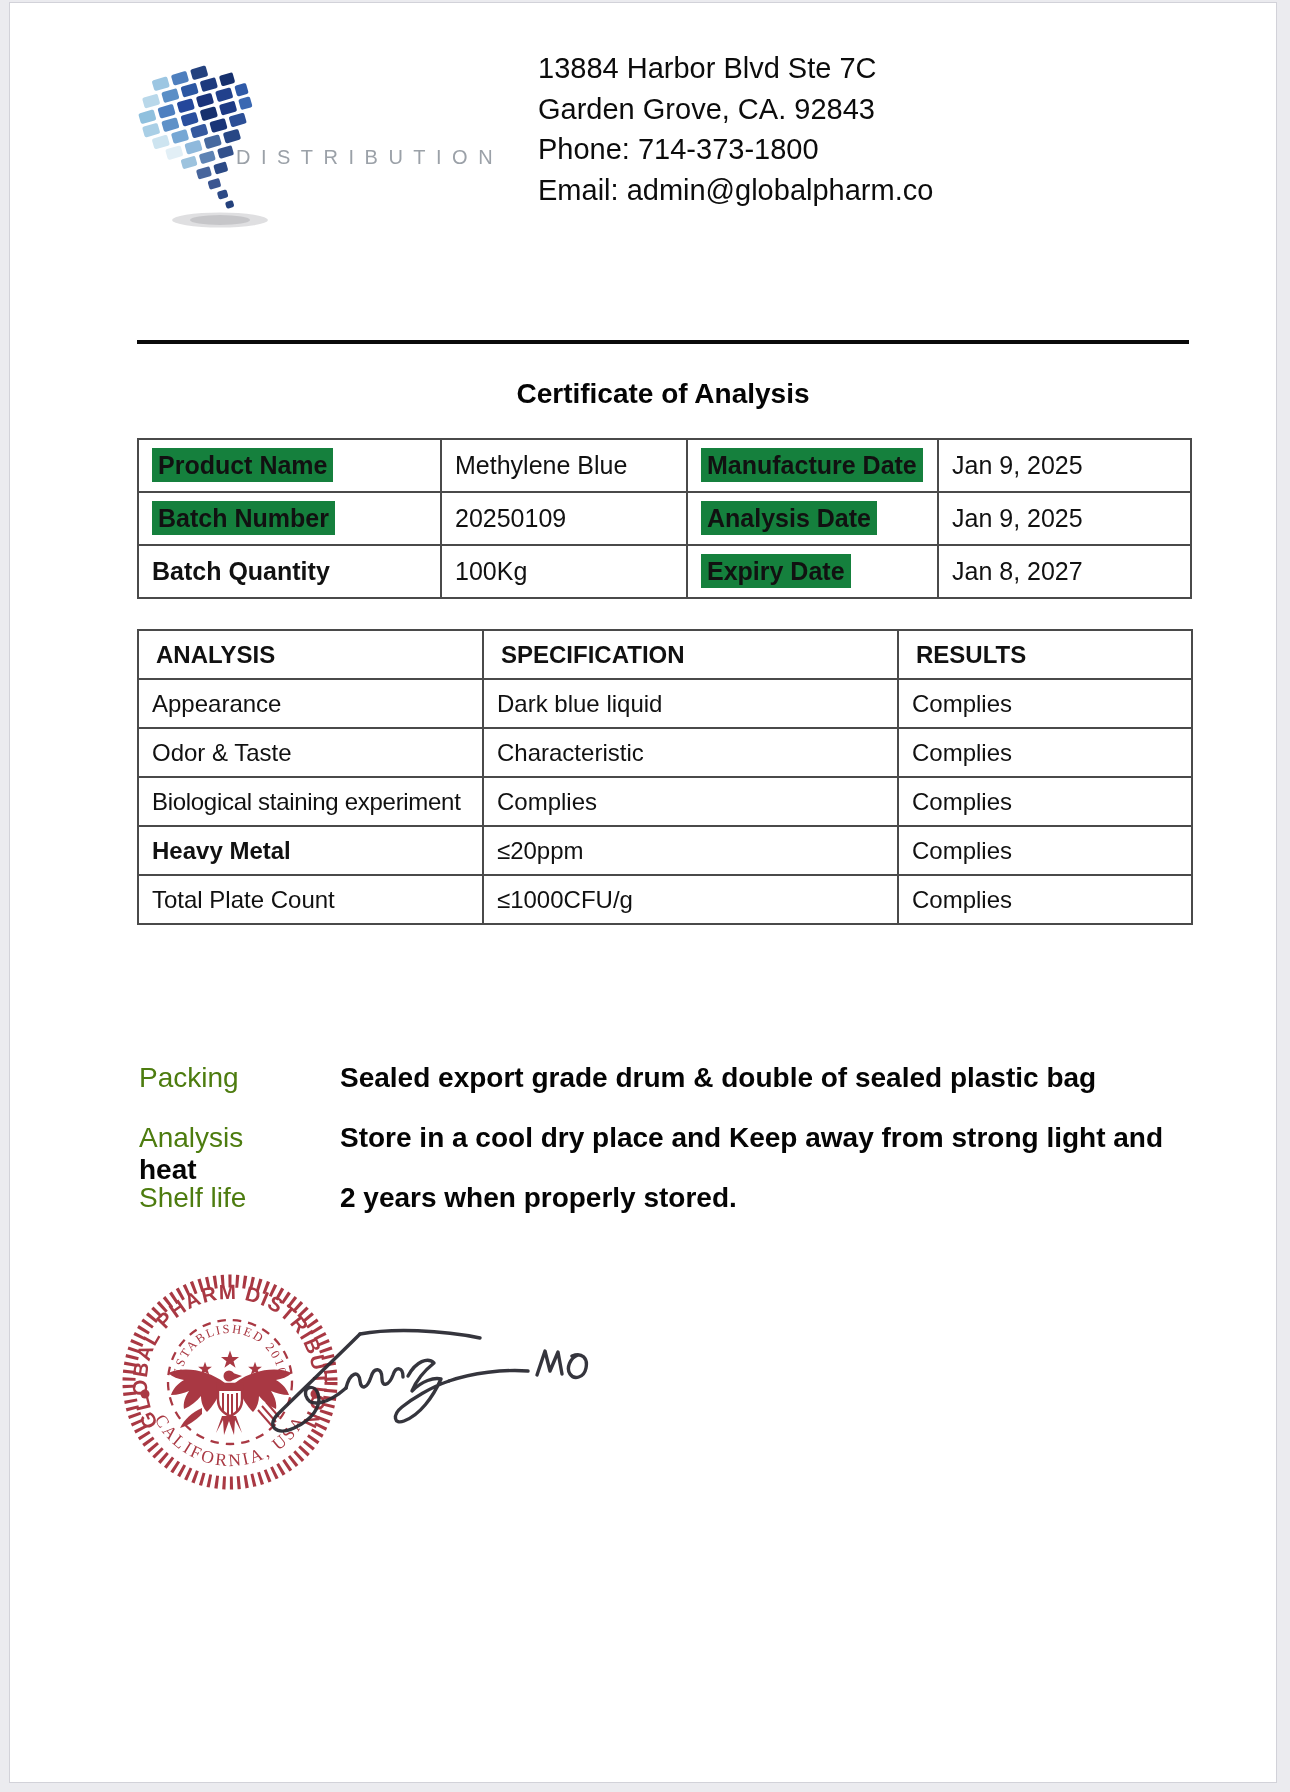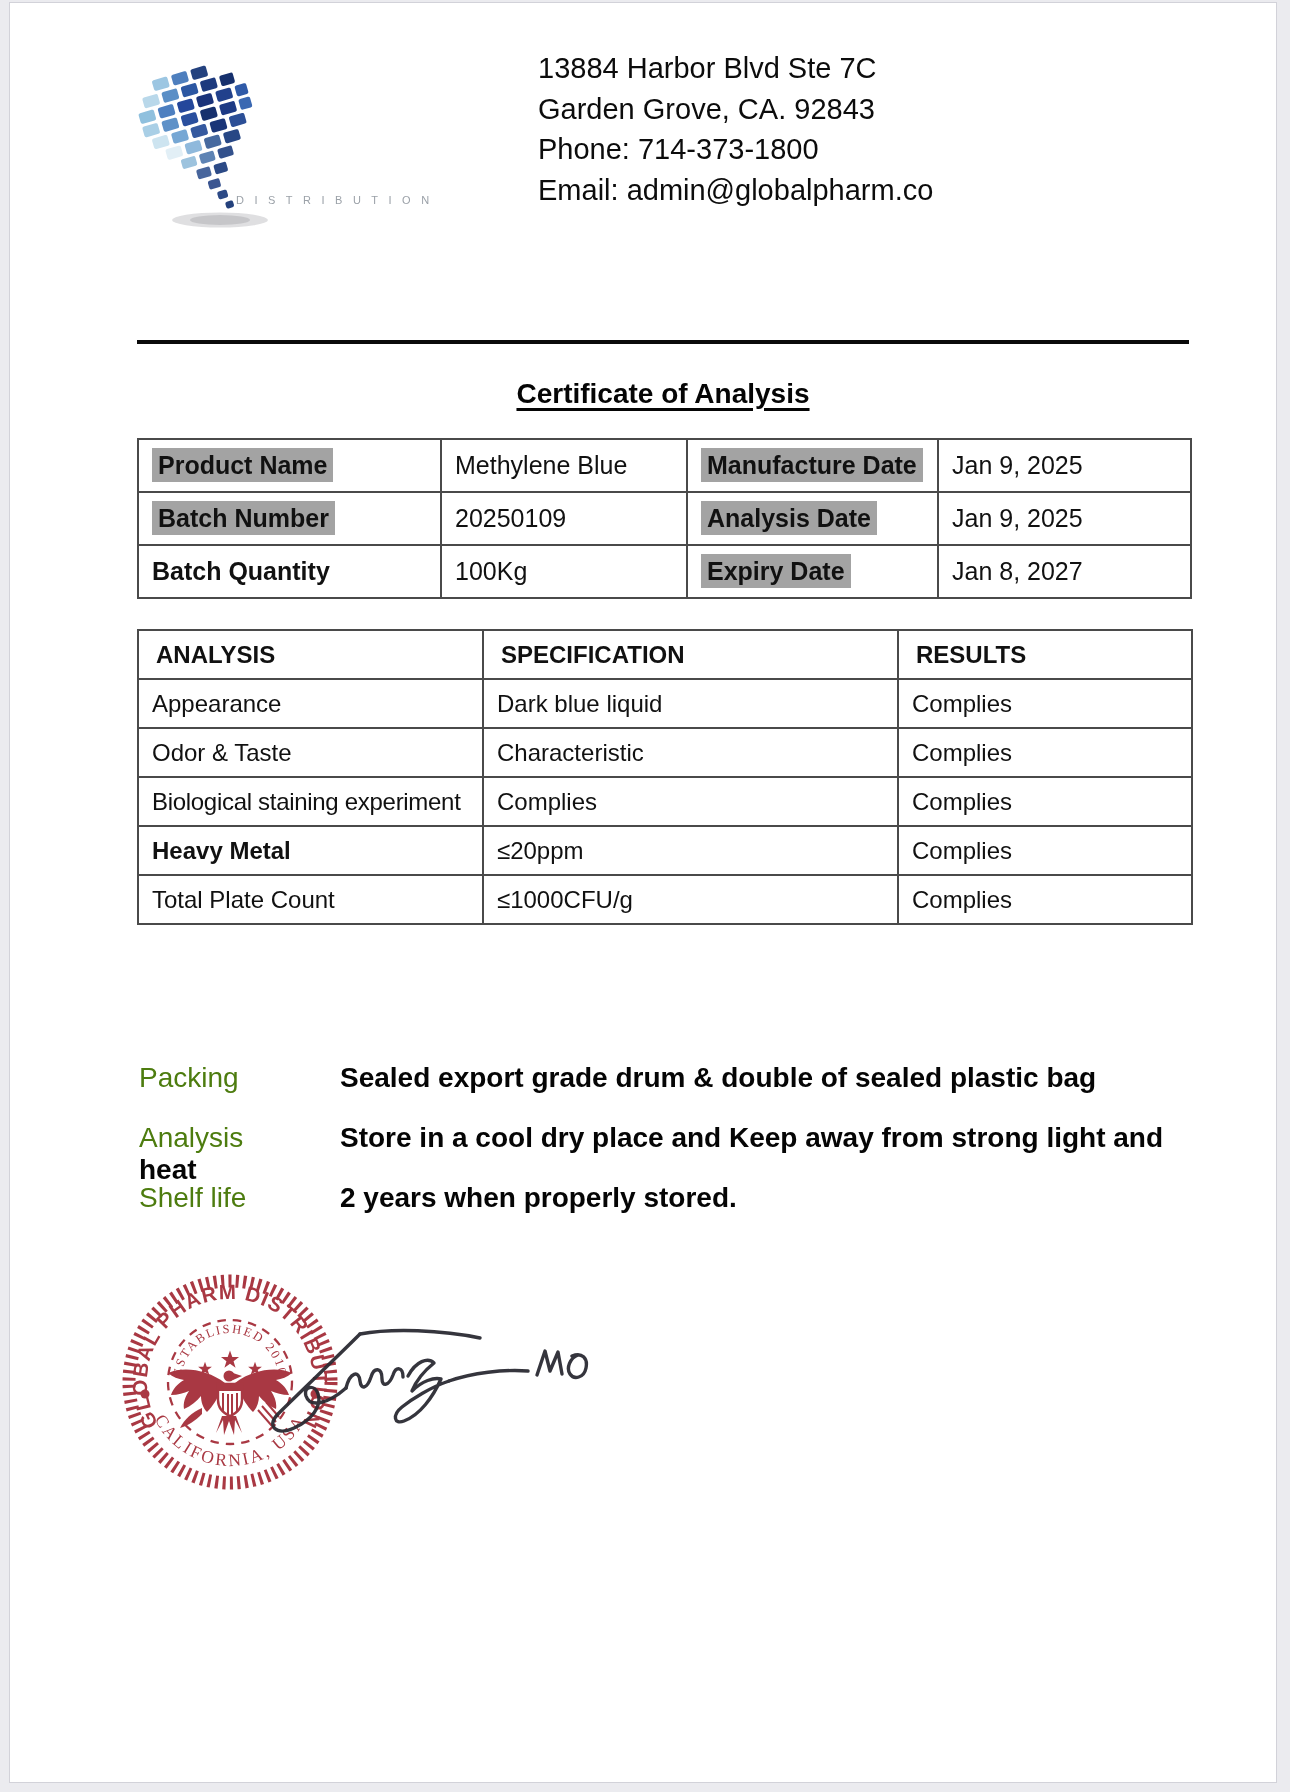"DISTRIBUTION" .brand-tagline { font-size: 11px -> 20px; margin-top: 48px -> none }
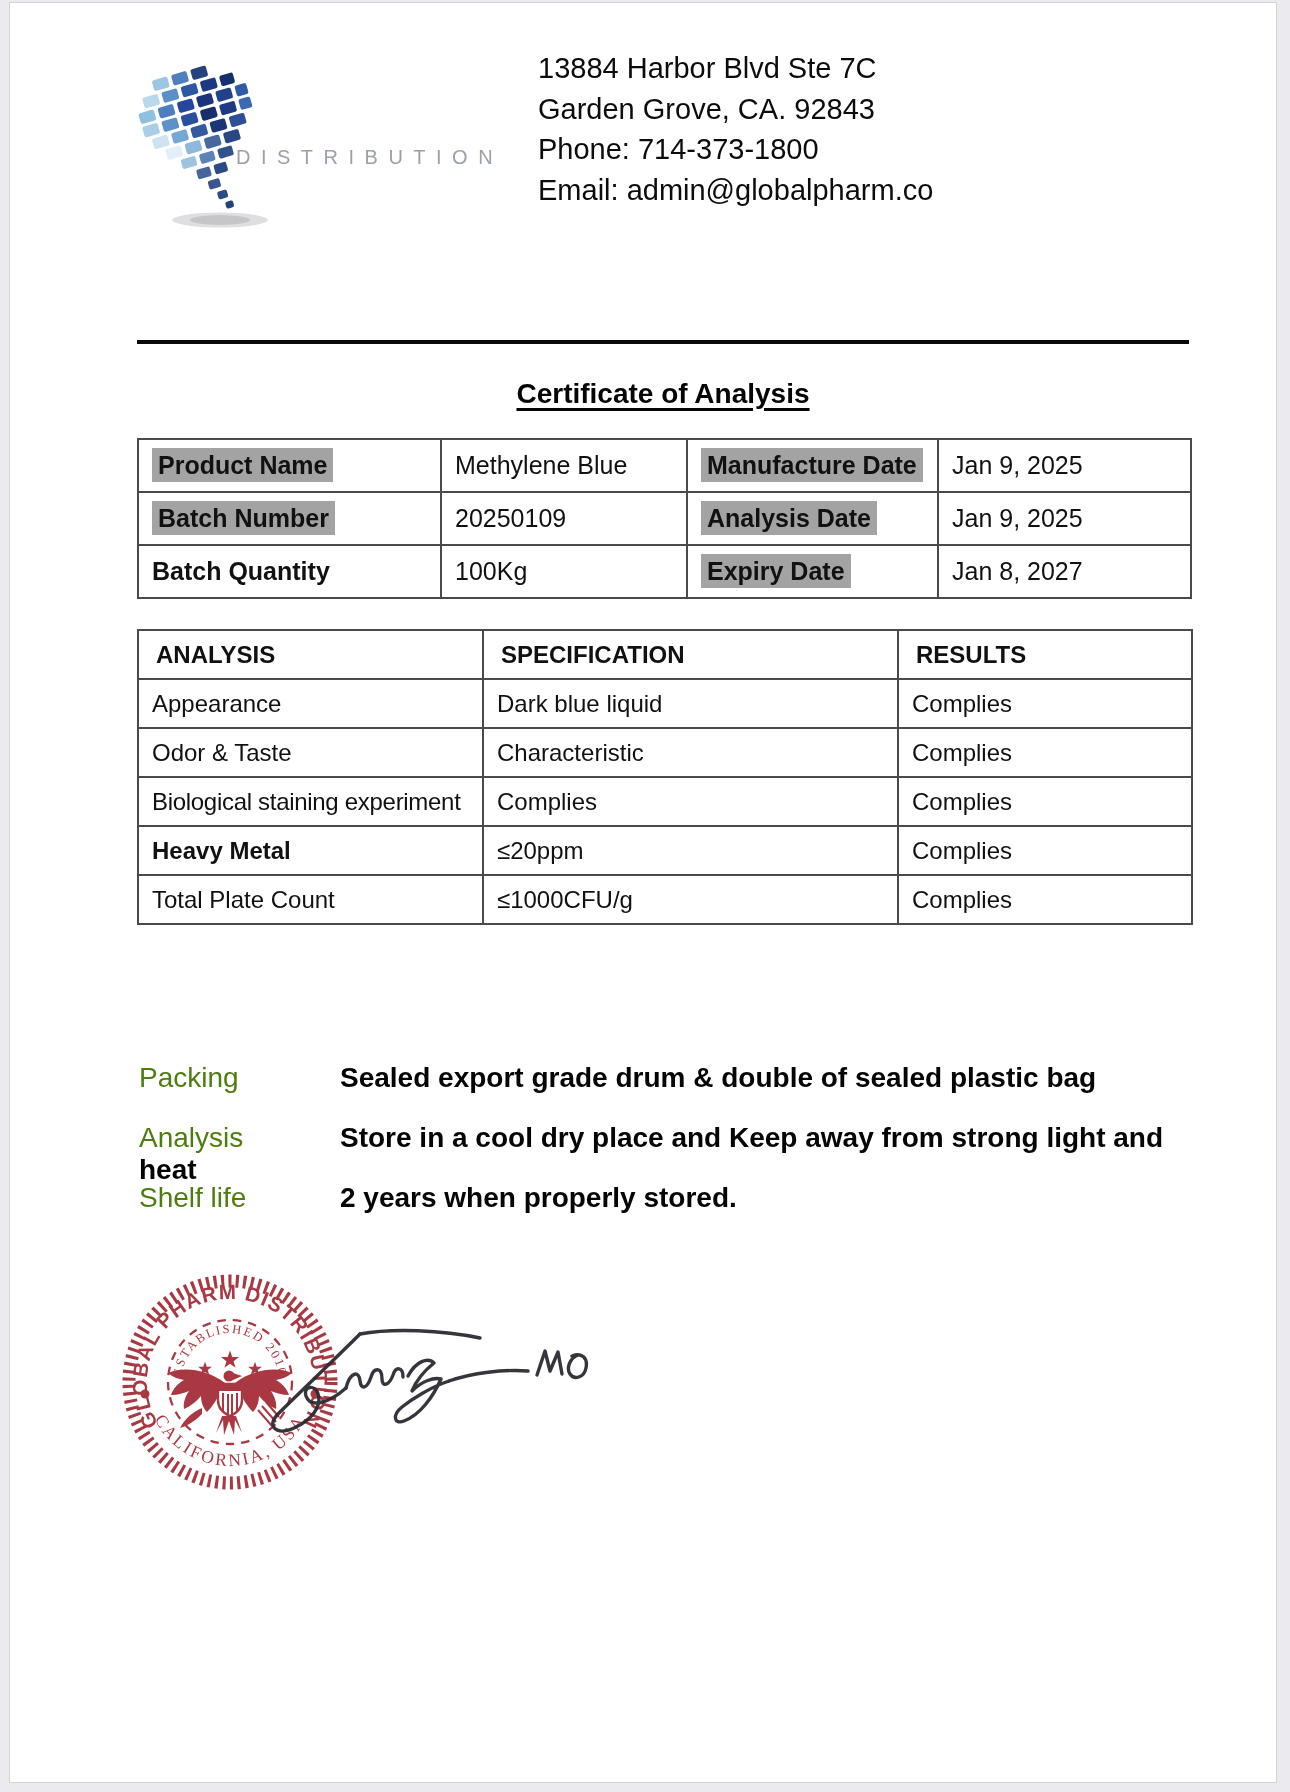"Certificate of Analysis" .doc-title { text-decoration: underline -> none }
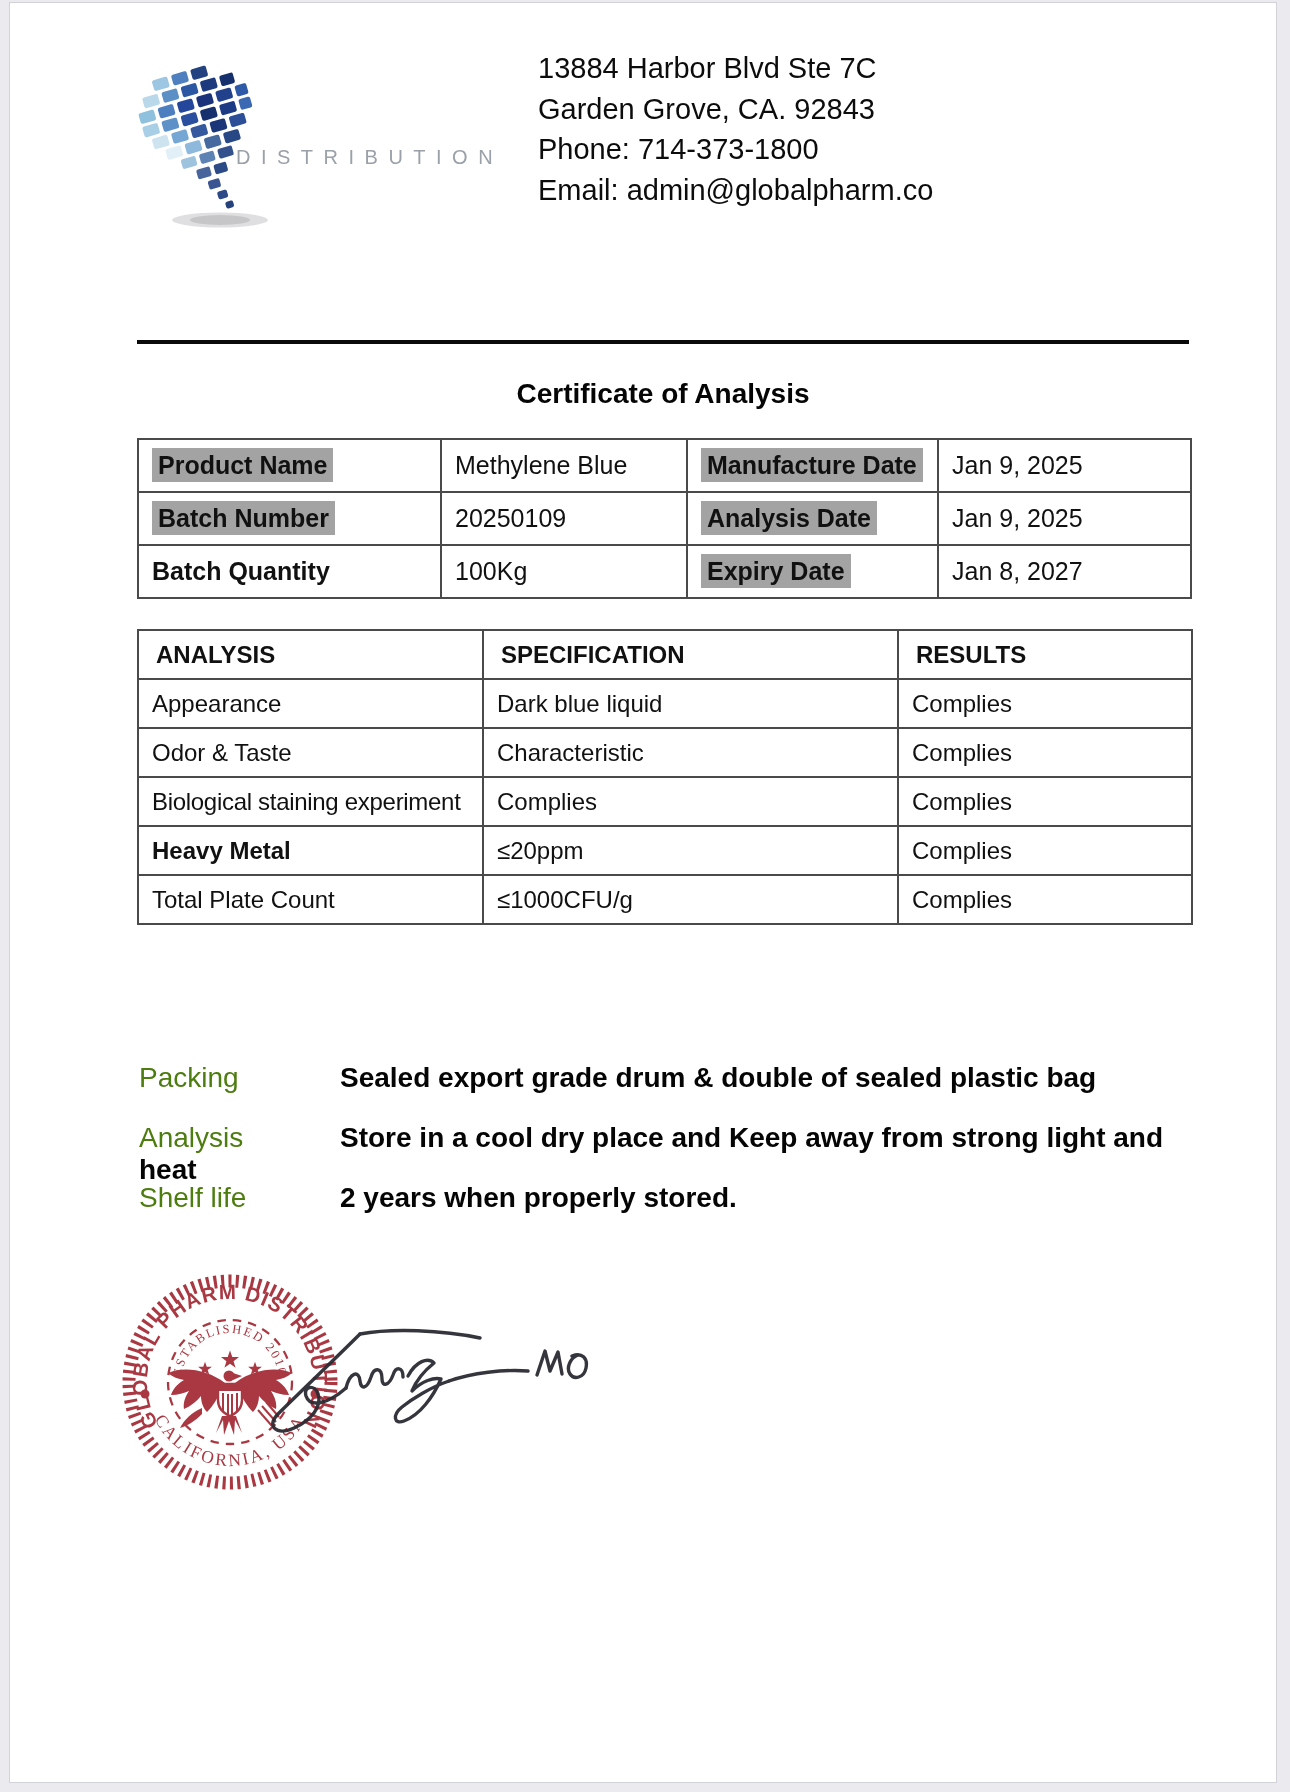"Product Name" .hl { background: #a3a3a3 -> #15803d }
